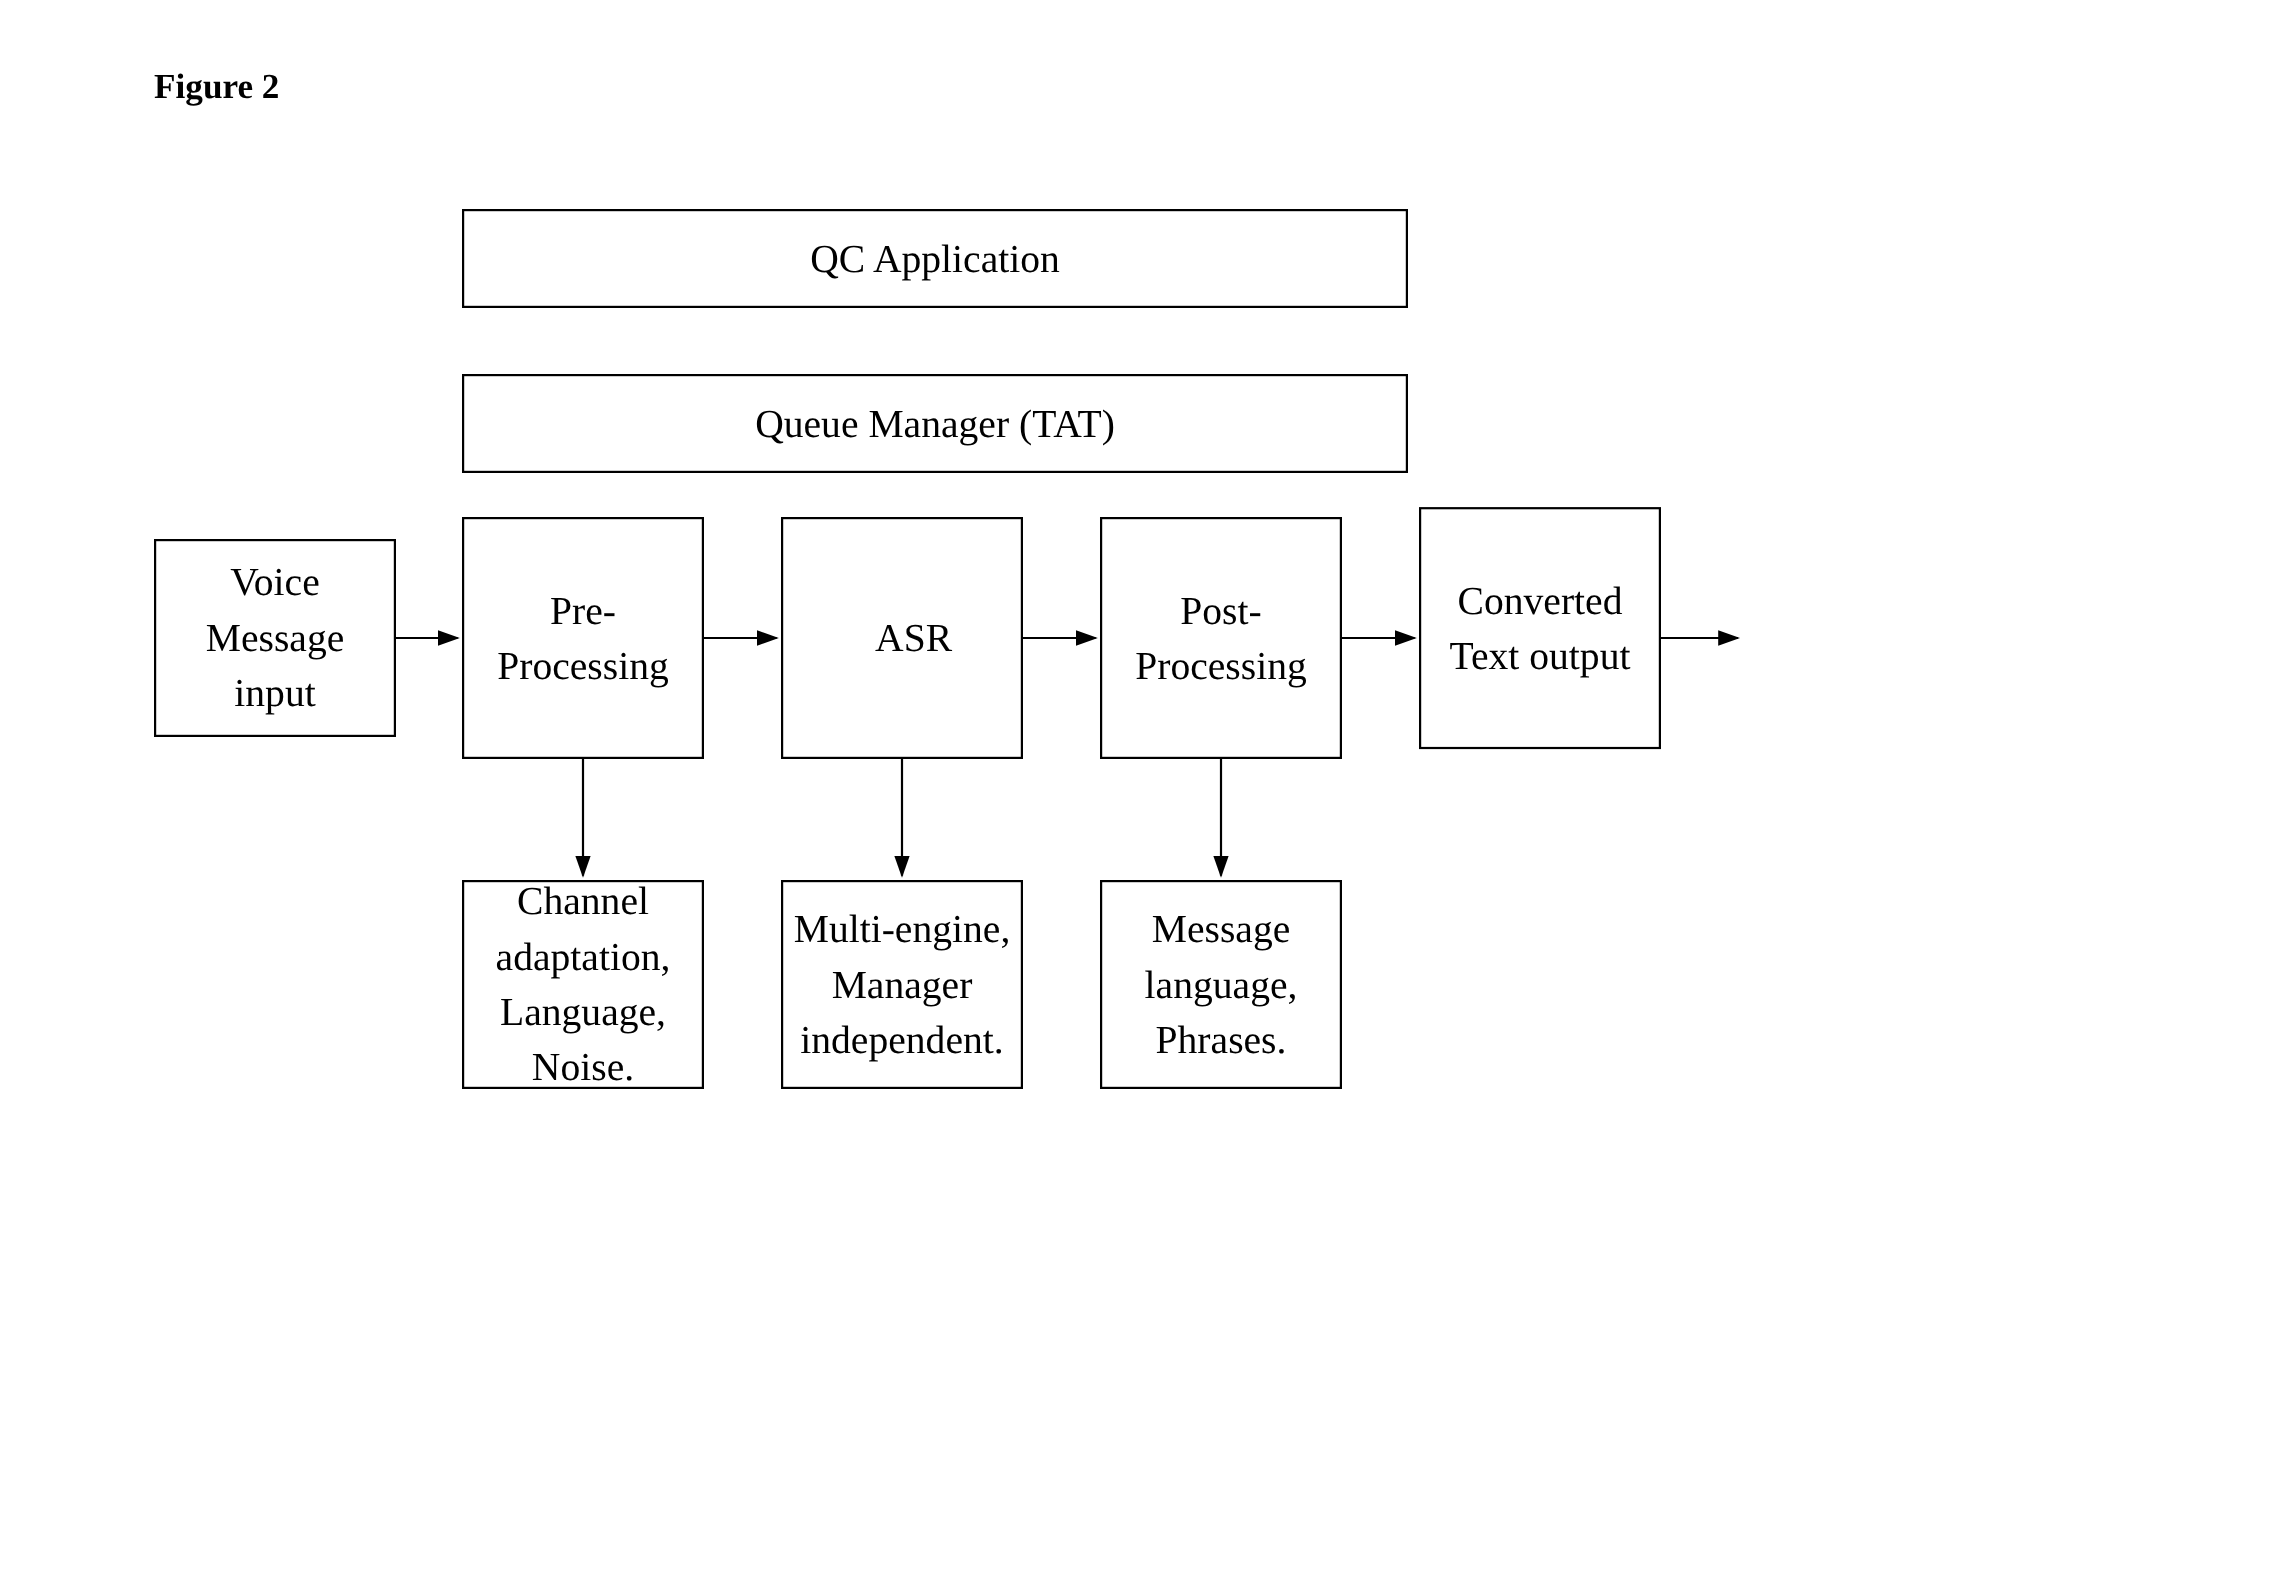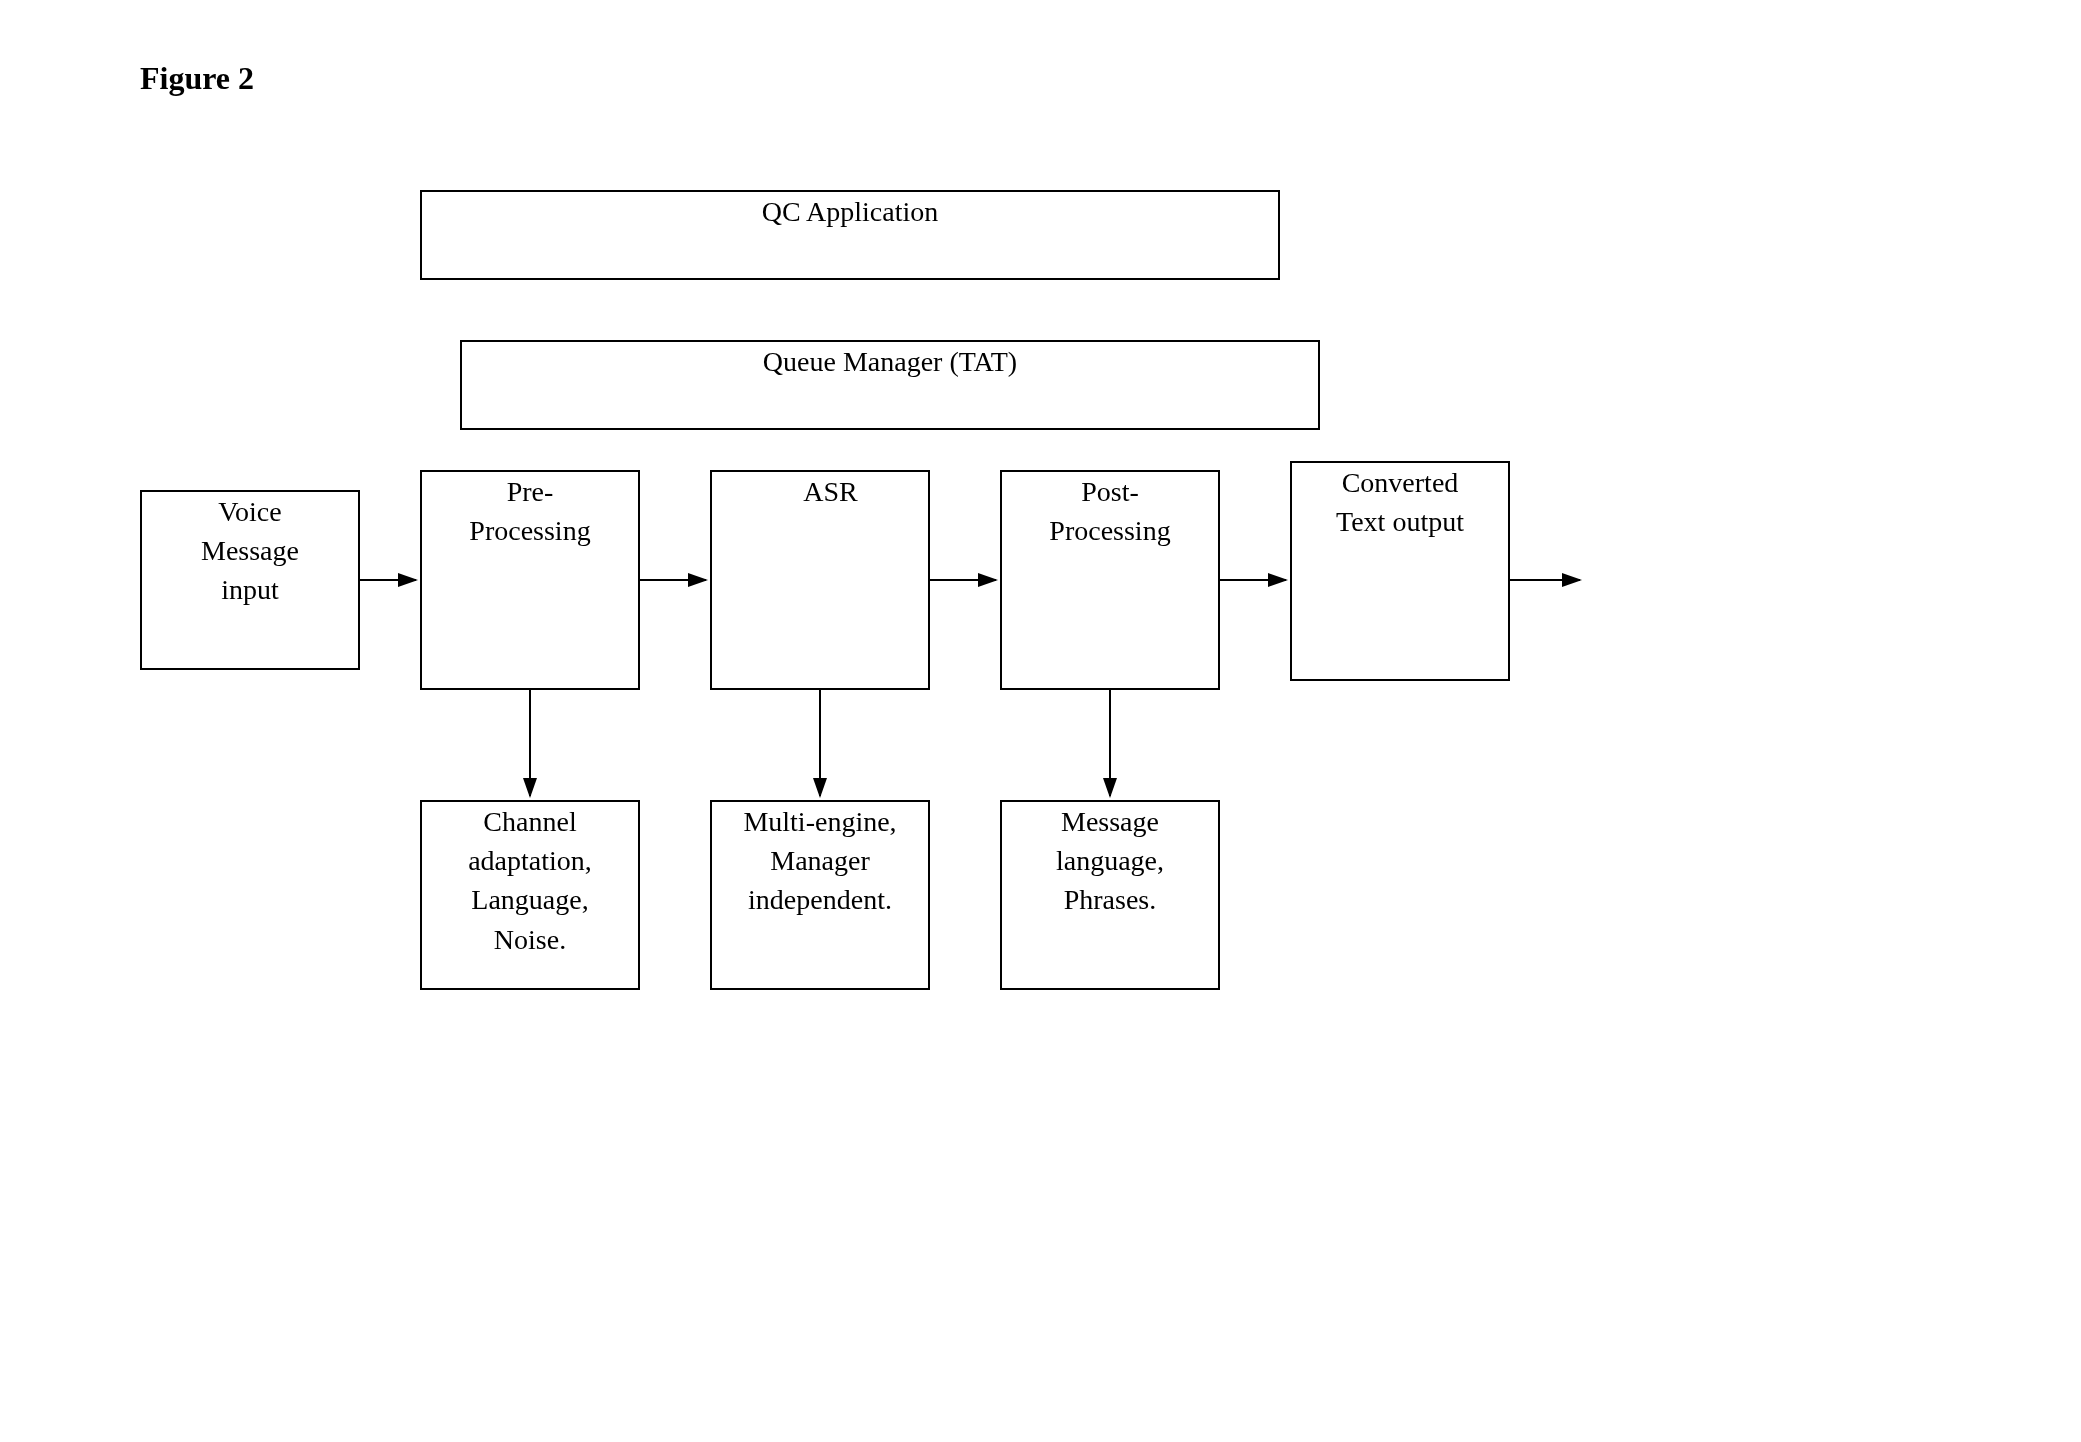"QC Application" .box { align-items: flex-start -> center; font-size: 28px -> 36px }
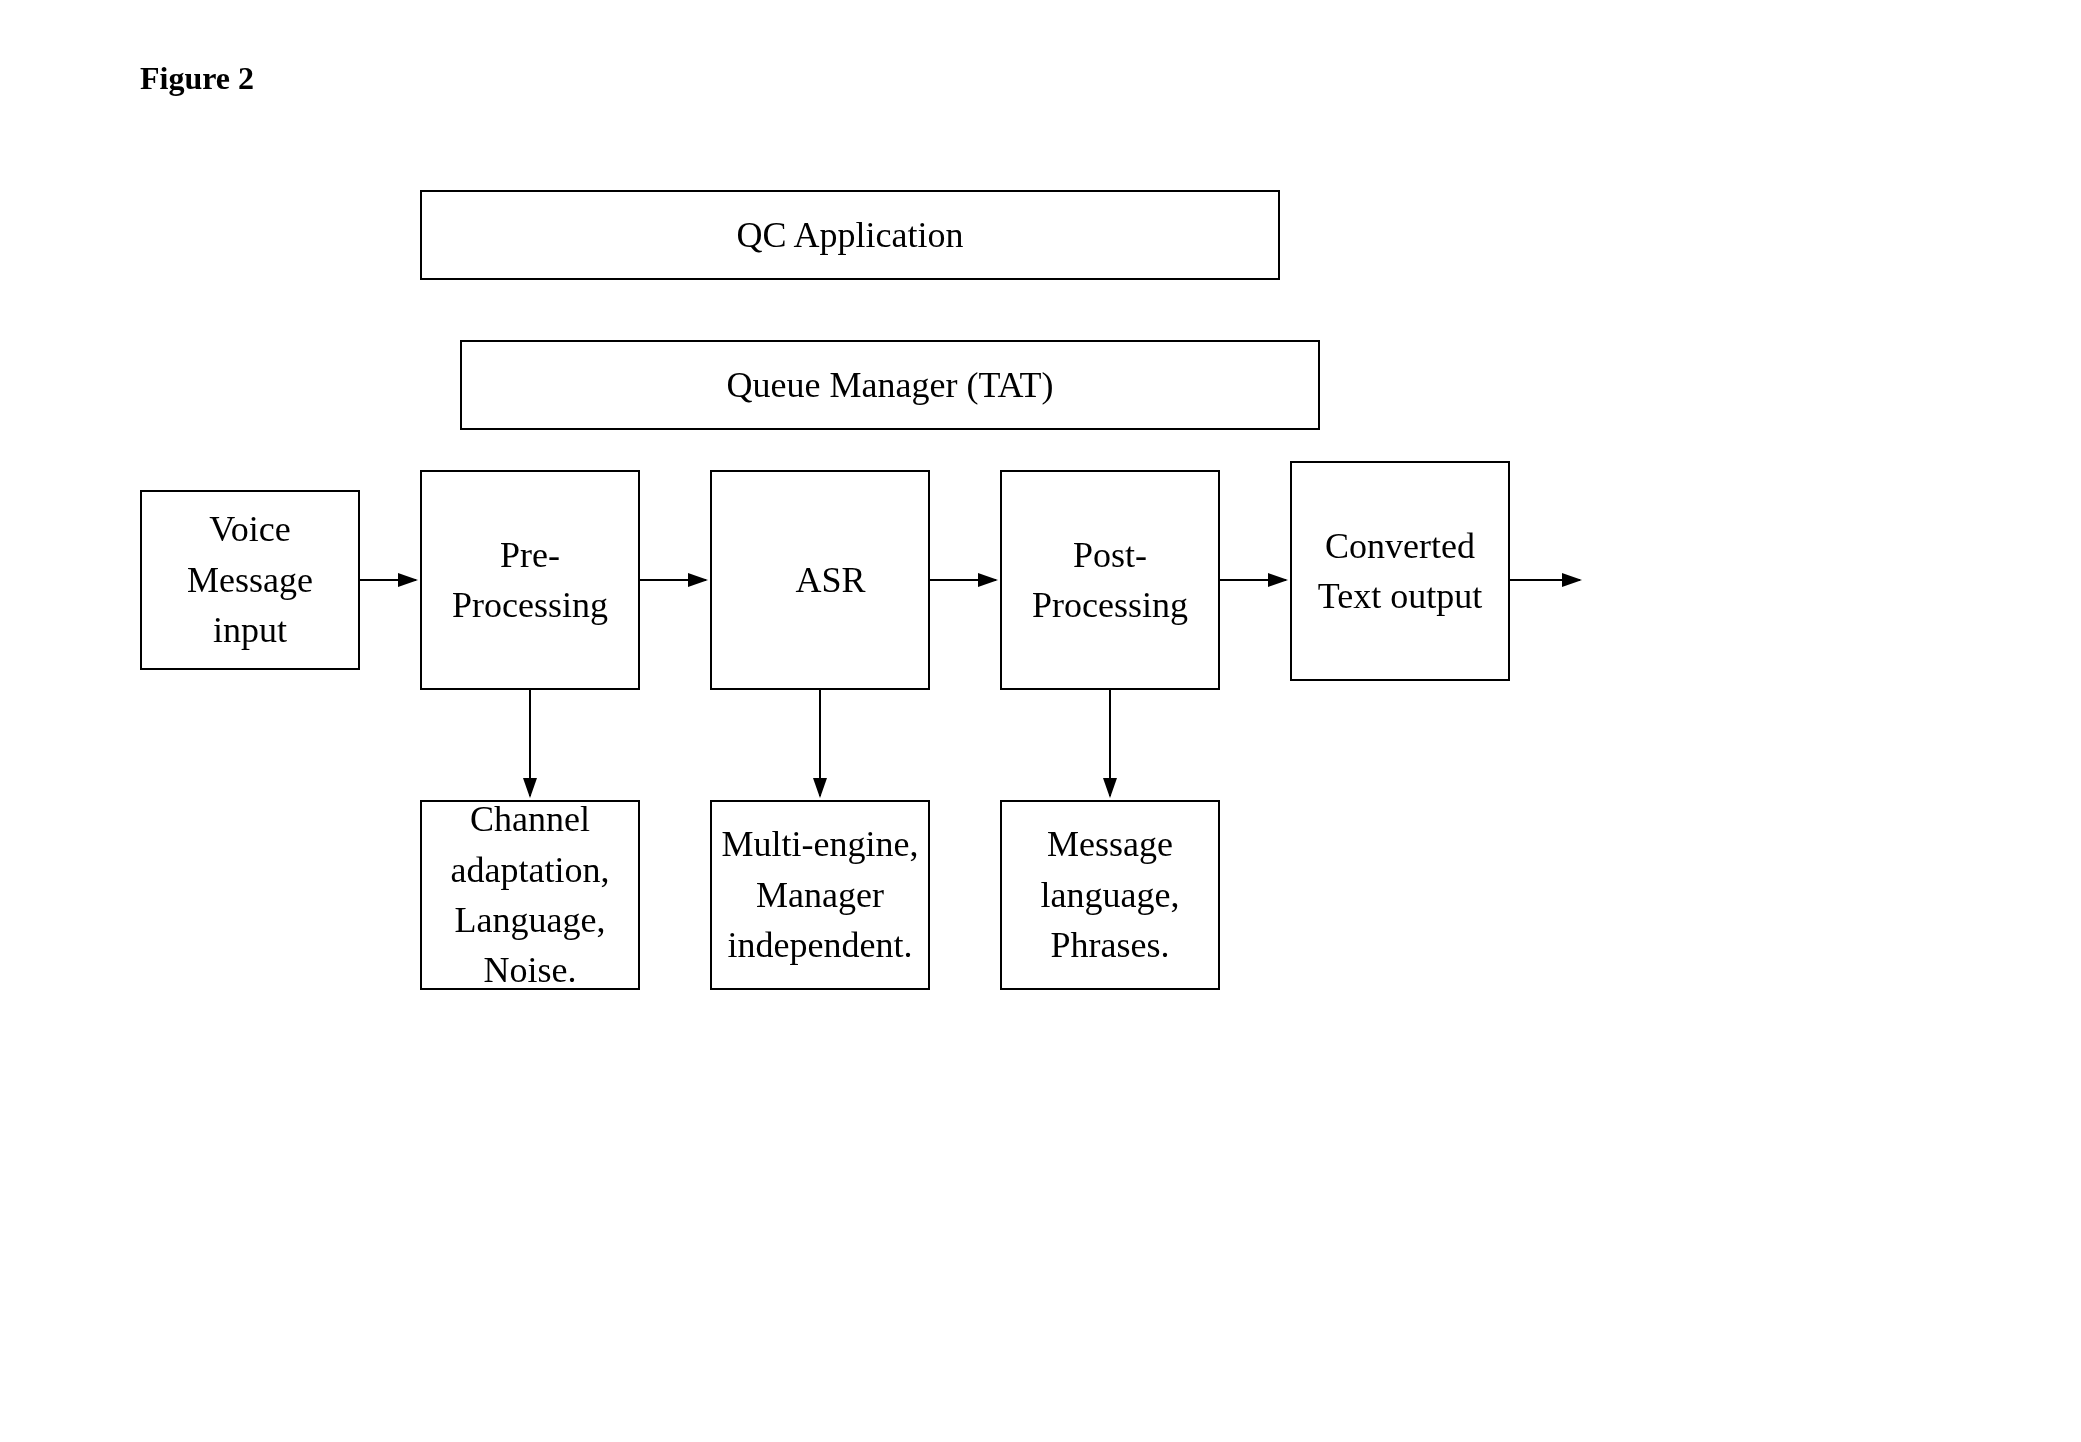"Queue Manager (TAT)" .box-qm { margin-left: 40px -> none }
